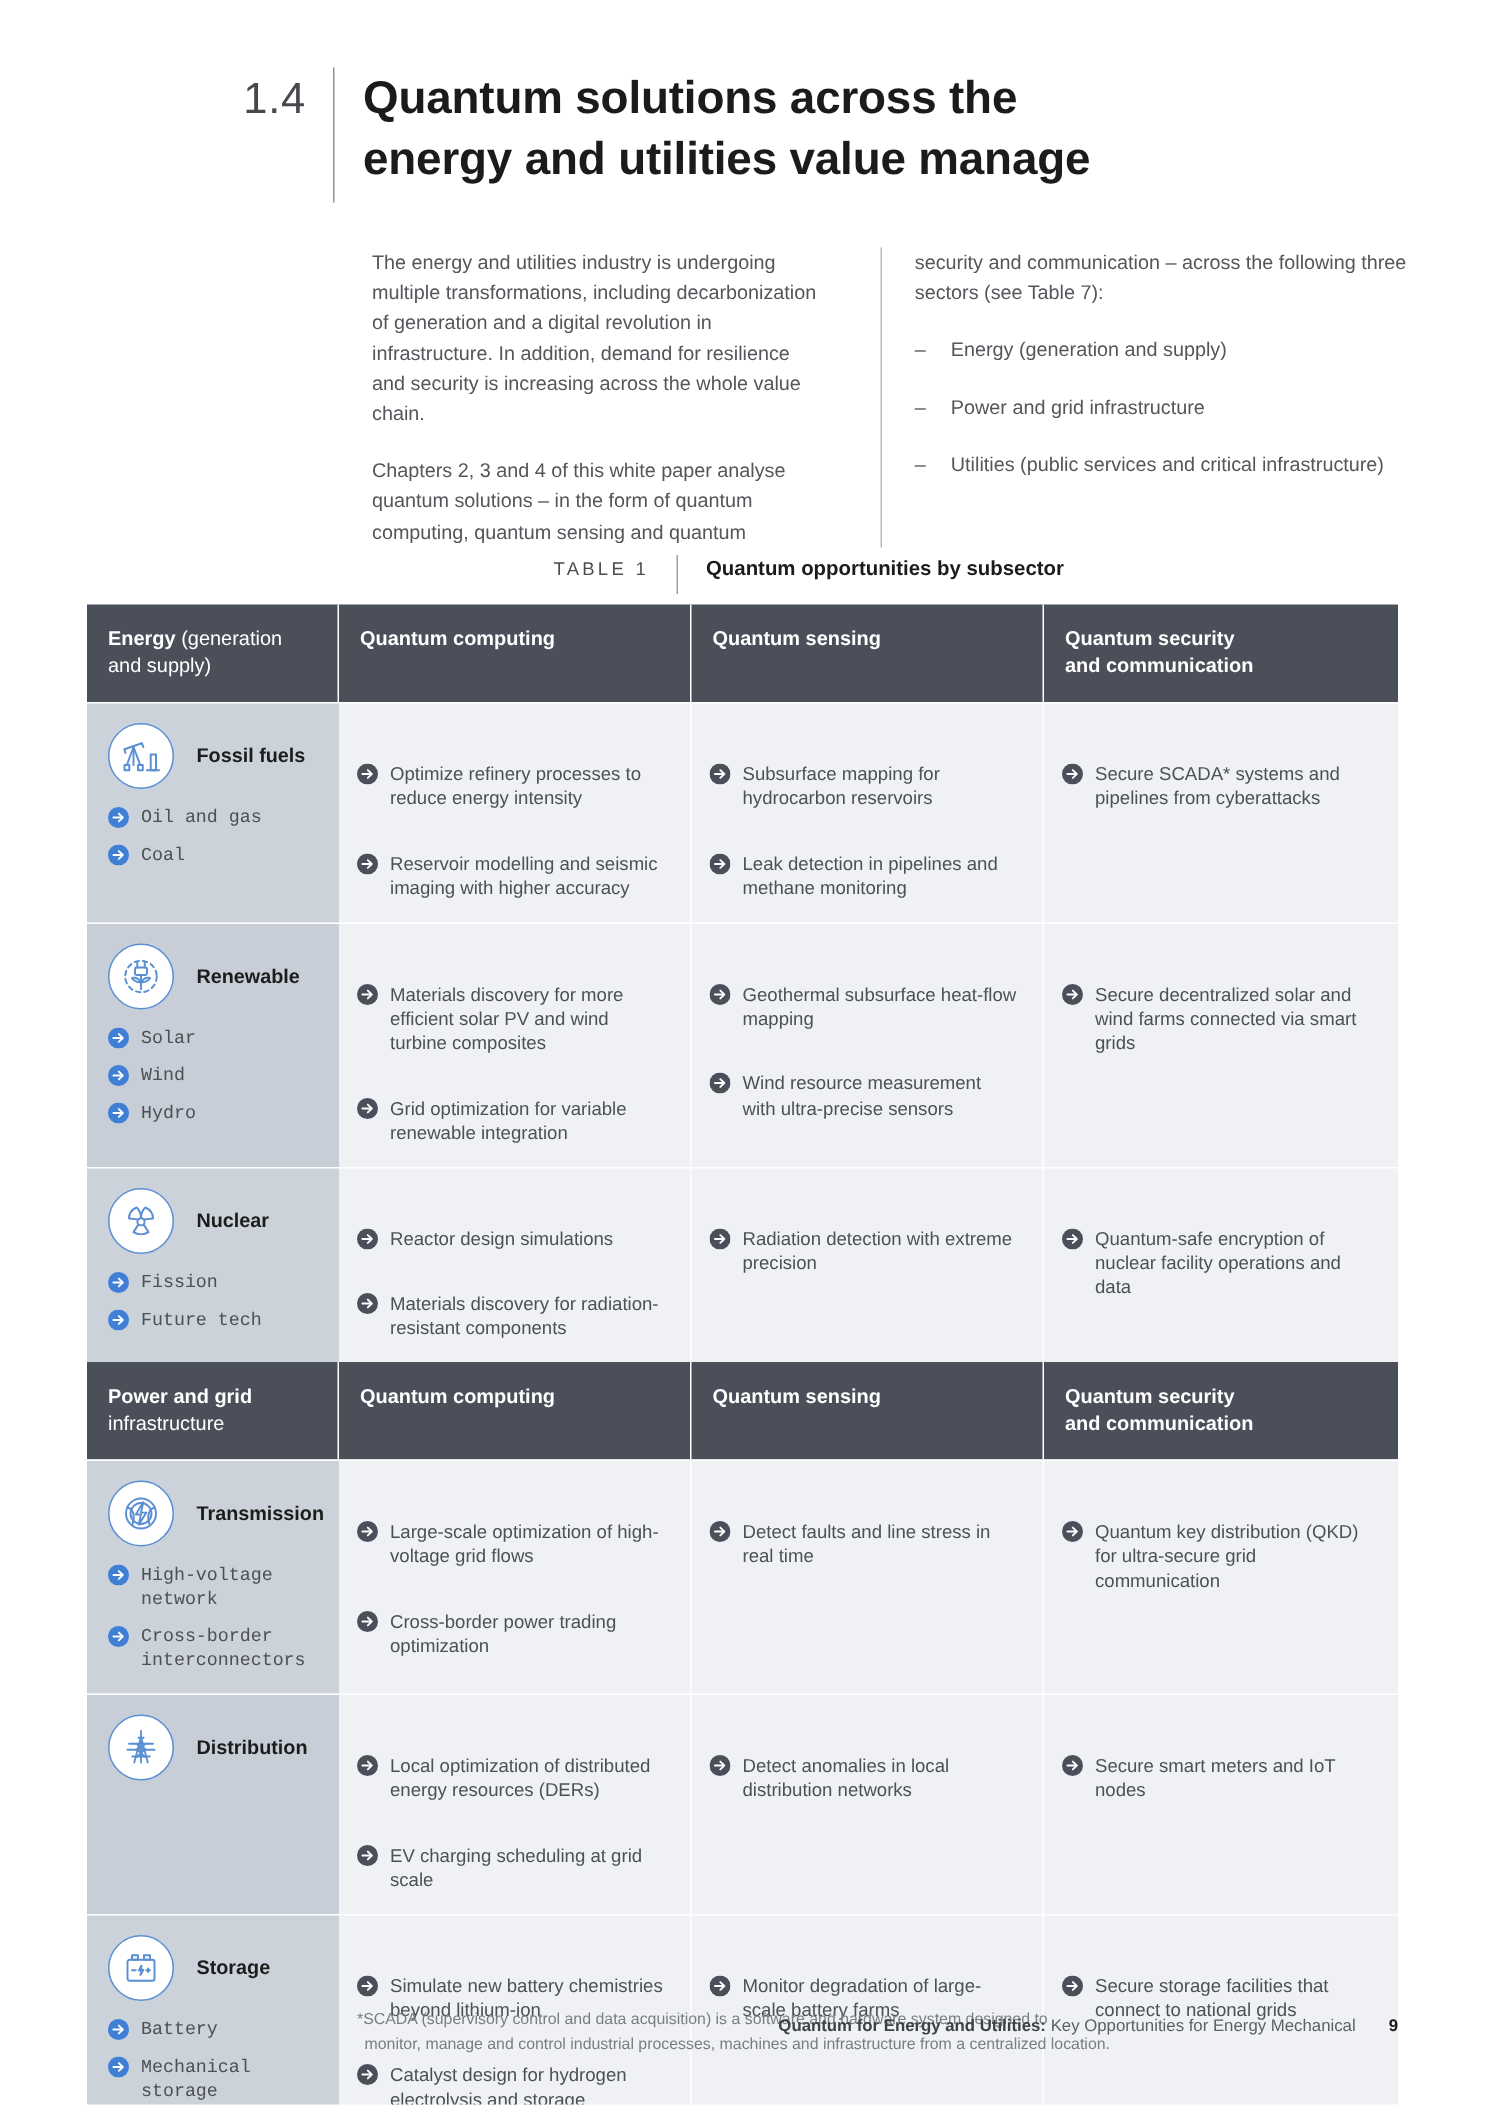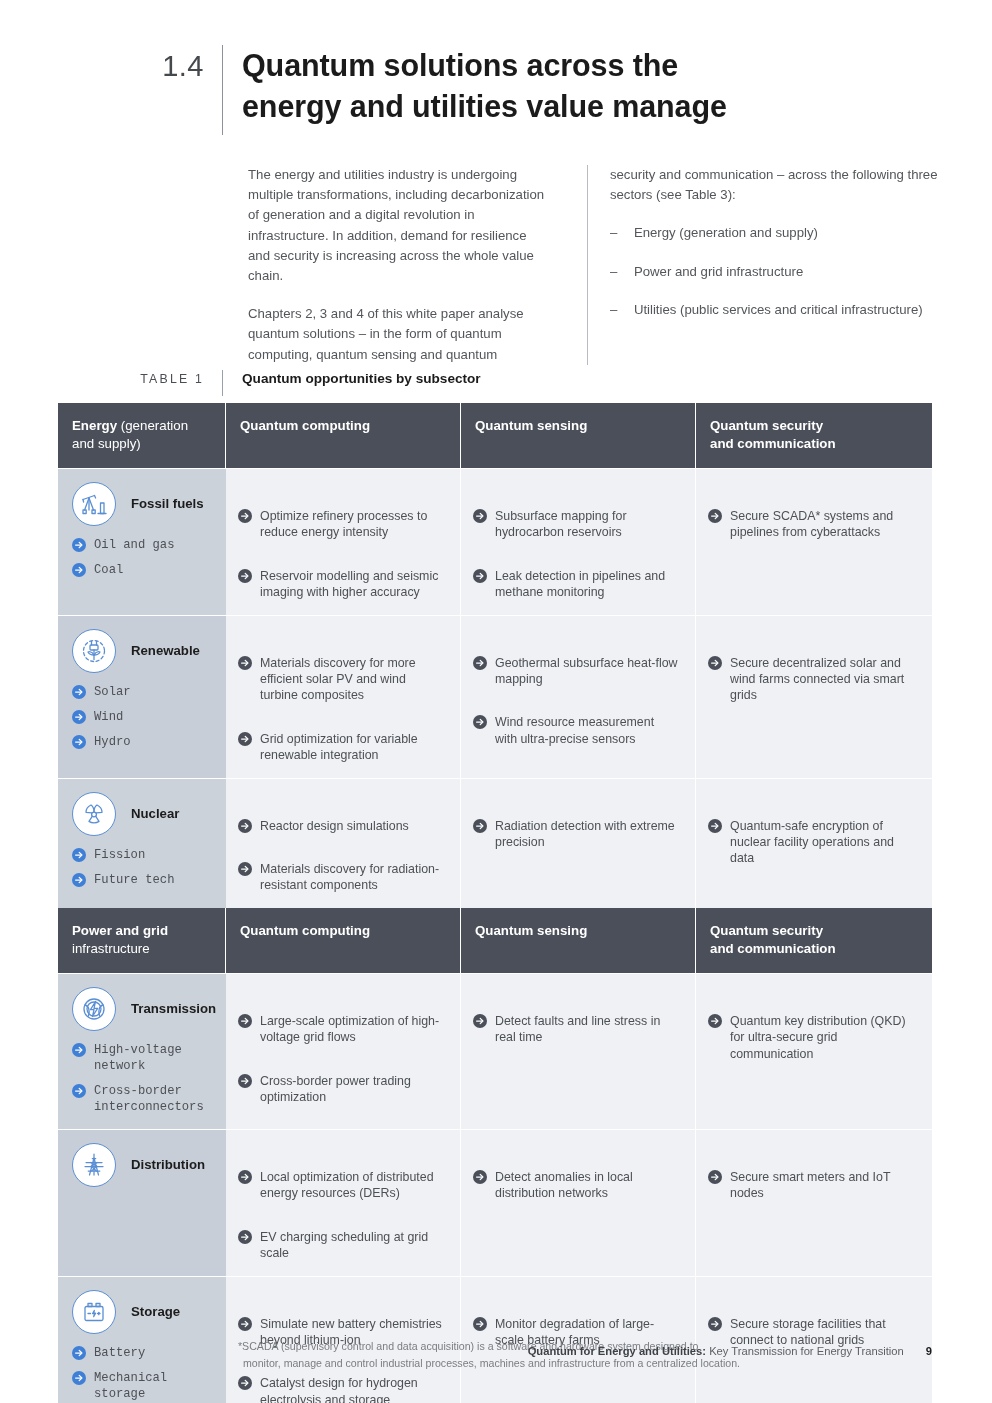"security and communication – across" p { text: 3 -> 7 }
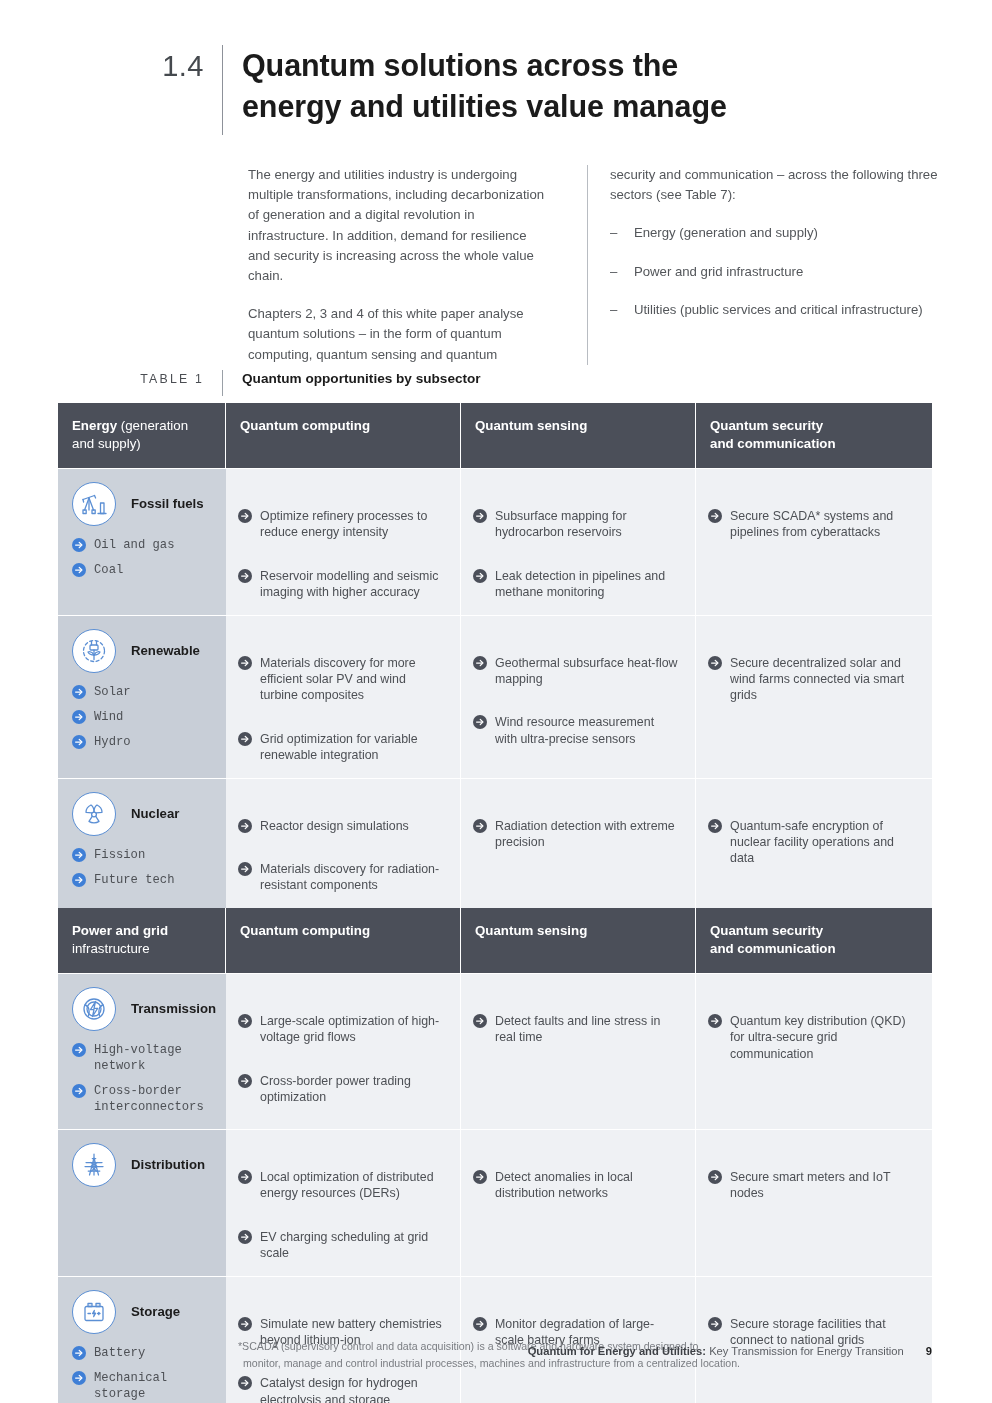"TABLE 1" .tbl-label-wrap { justify-content: none -> center }
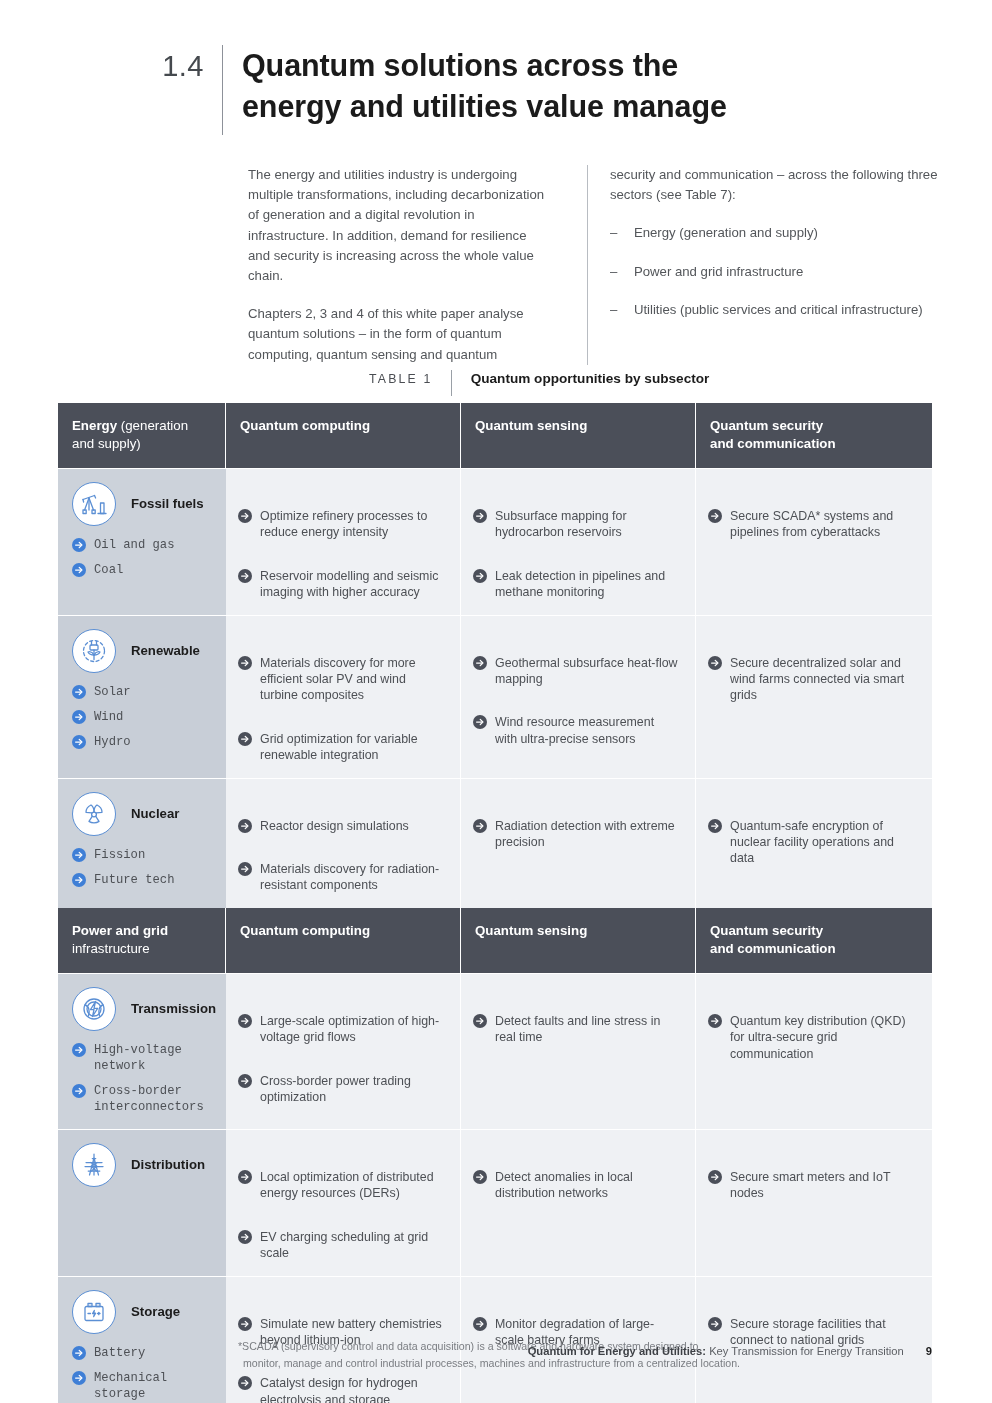"Key Transmission for Energy Transition" span { text: Transmission for Energy Transition -> Opportunities for Energy Mechanical }
